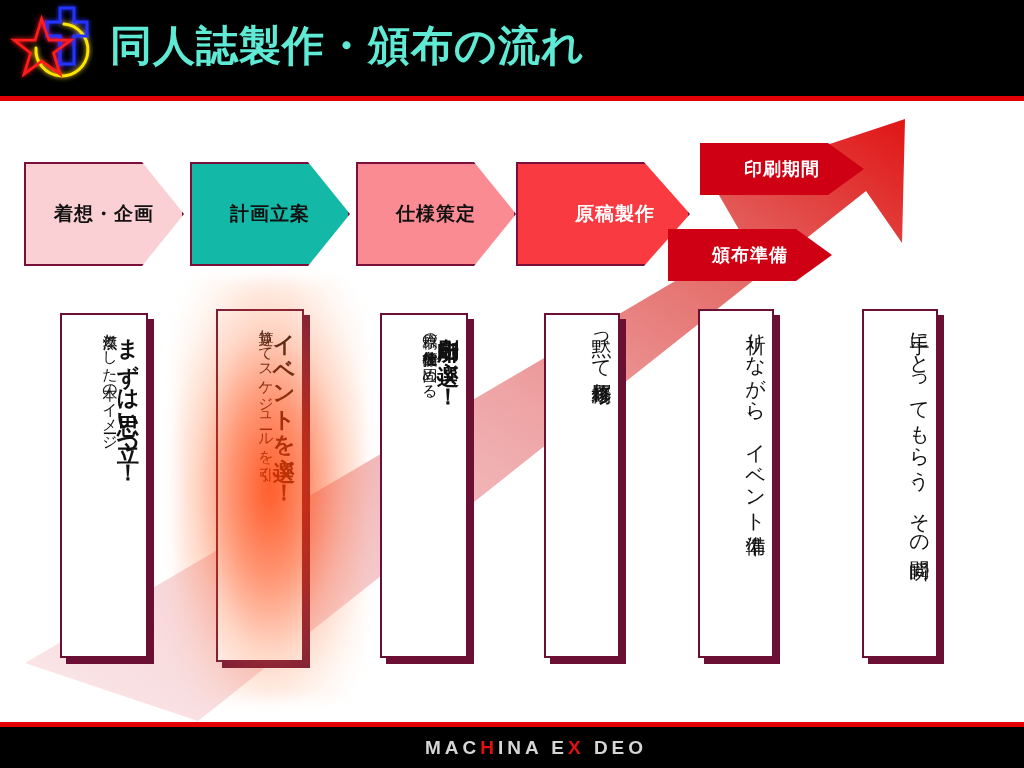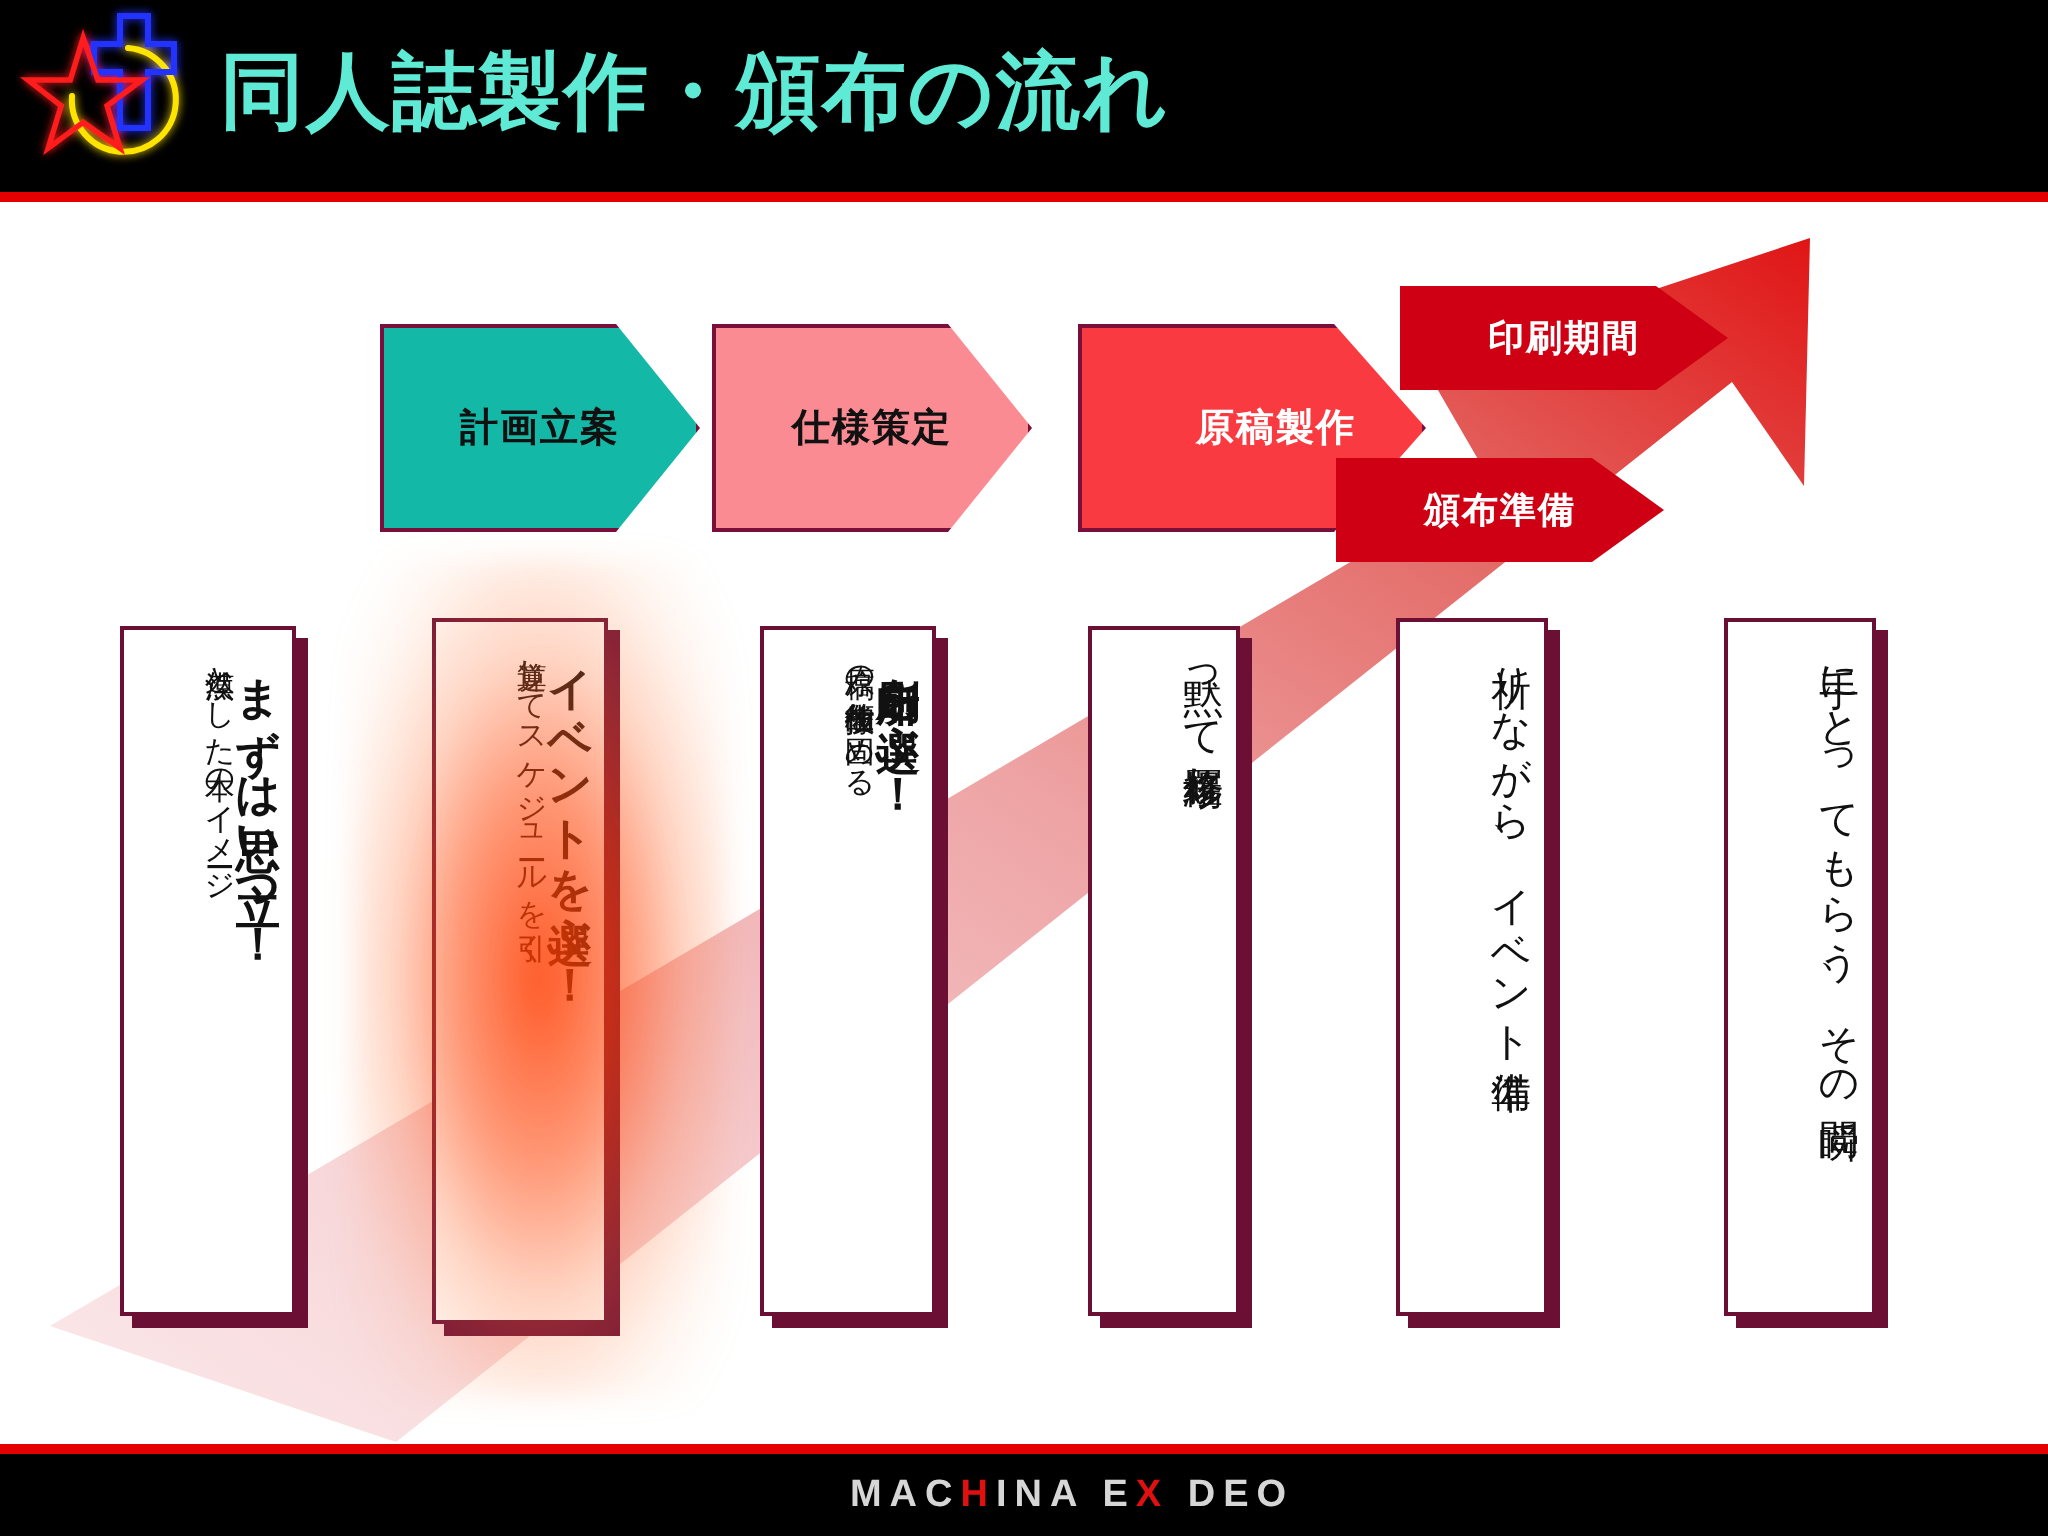"着想・企画" div.chev { html: none -> <div> <span>着想・企画</span> </div> }
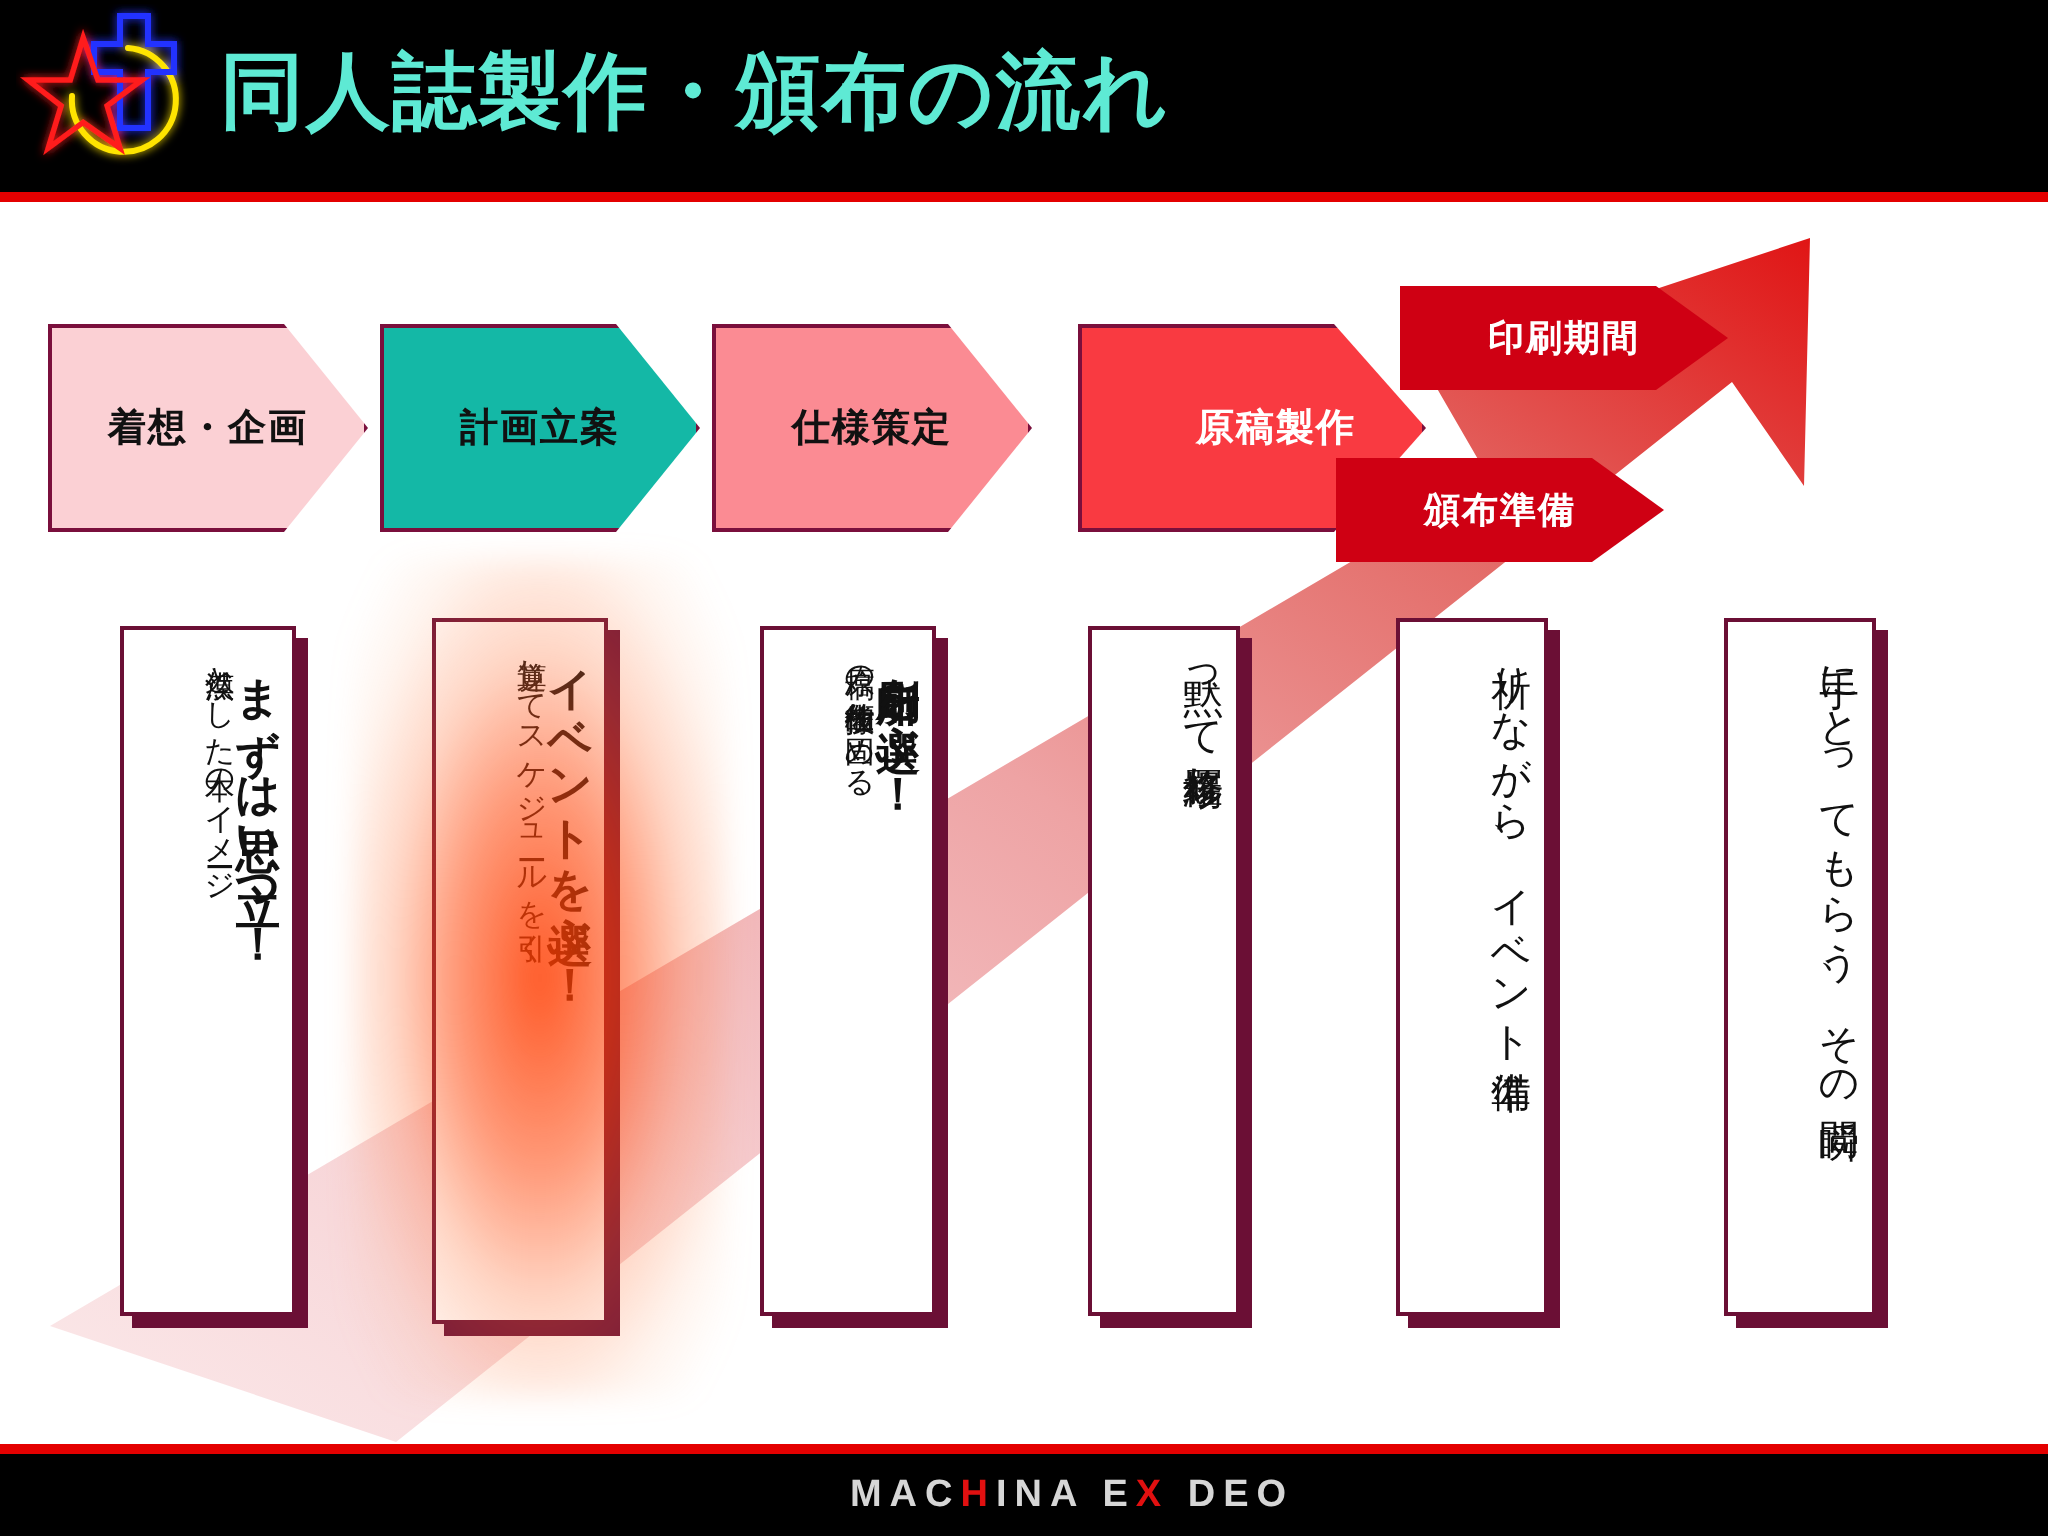"原稿製作" div.chev { left: 539px -> 516px }
